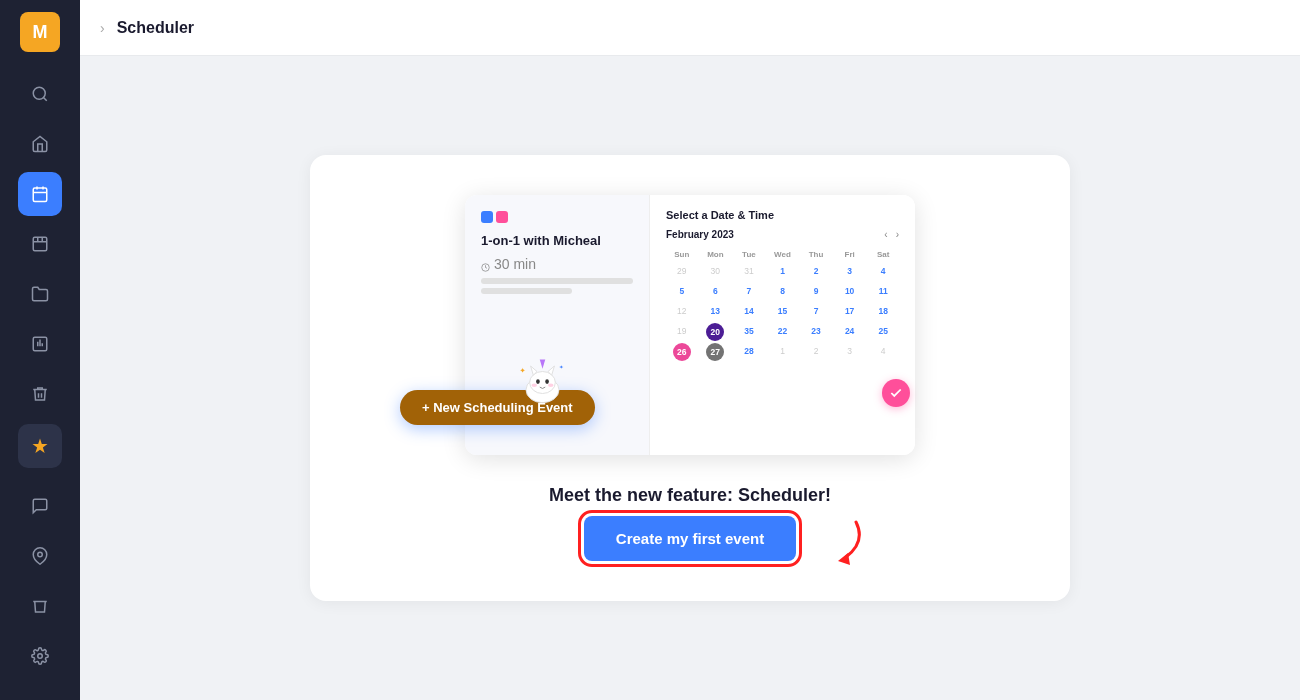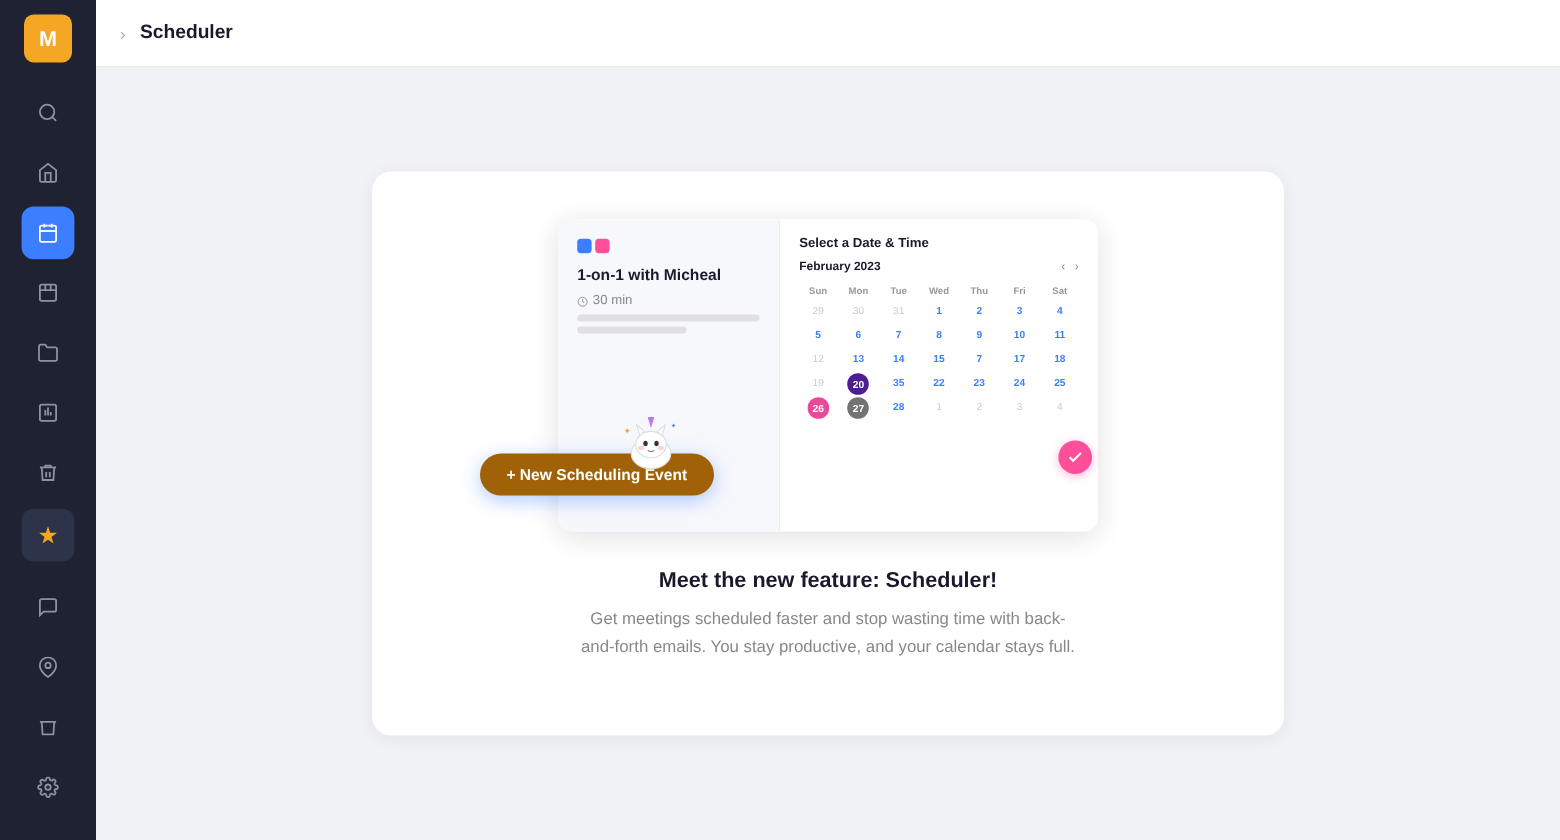"30 min" .cal-duration { font-size: 11px -> 14px }
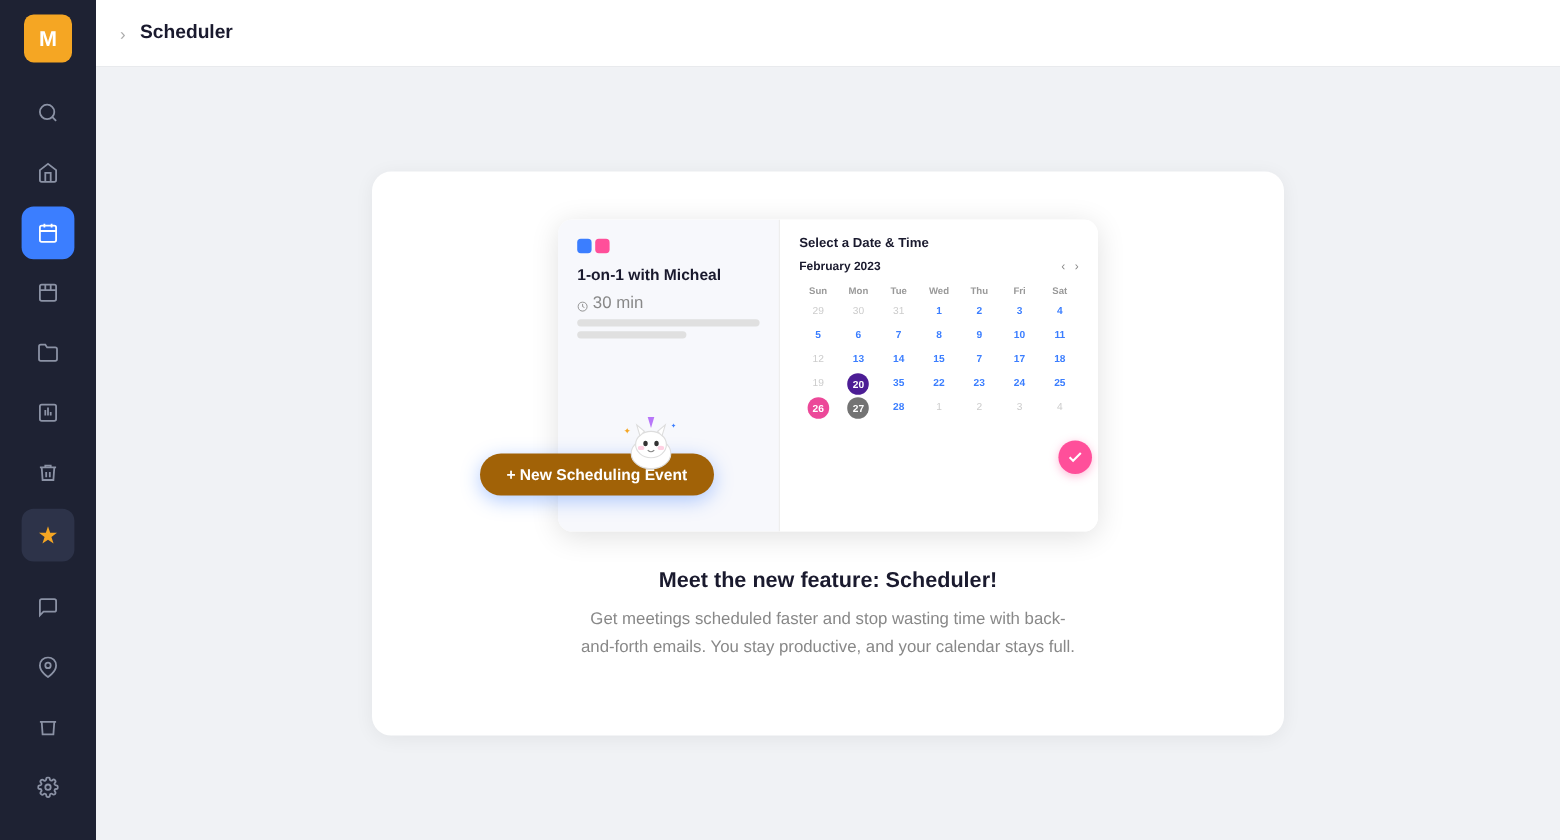"Get meetings scheduled faster and" div.feature-desc { html: <div>Get meetings scheduled faster and stop wasting time with back-and-forth emails. You stay productive, and your calendar stays full.</div> -> none }
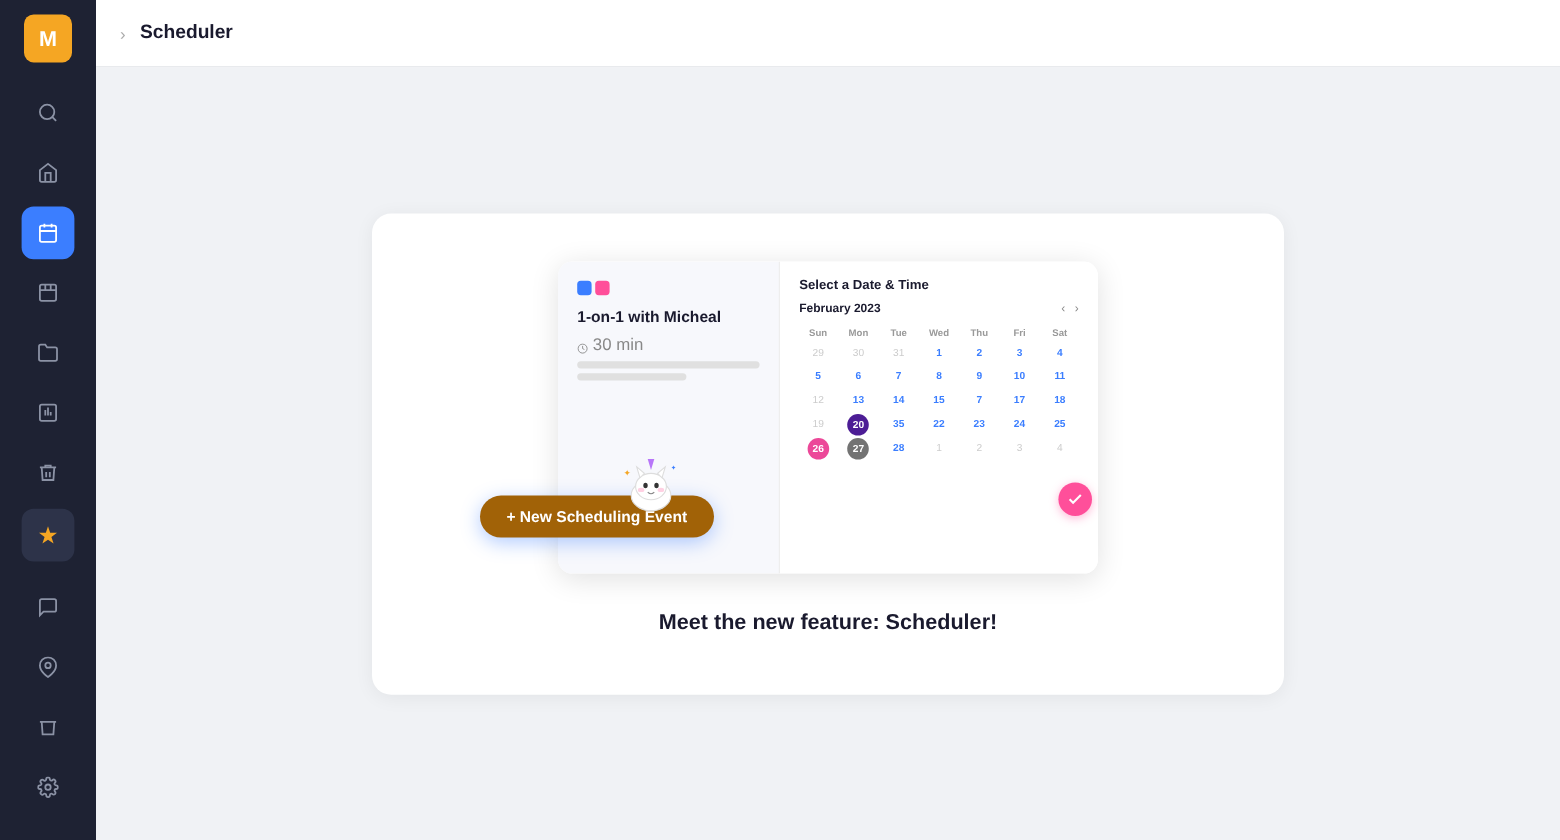"Create my first event" div.cta-wrapper { html: none -> <div> <button>Create my first event</button> <div> <svg> <path></path> <polygon></polygon> </svg> </div> </div> }
